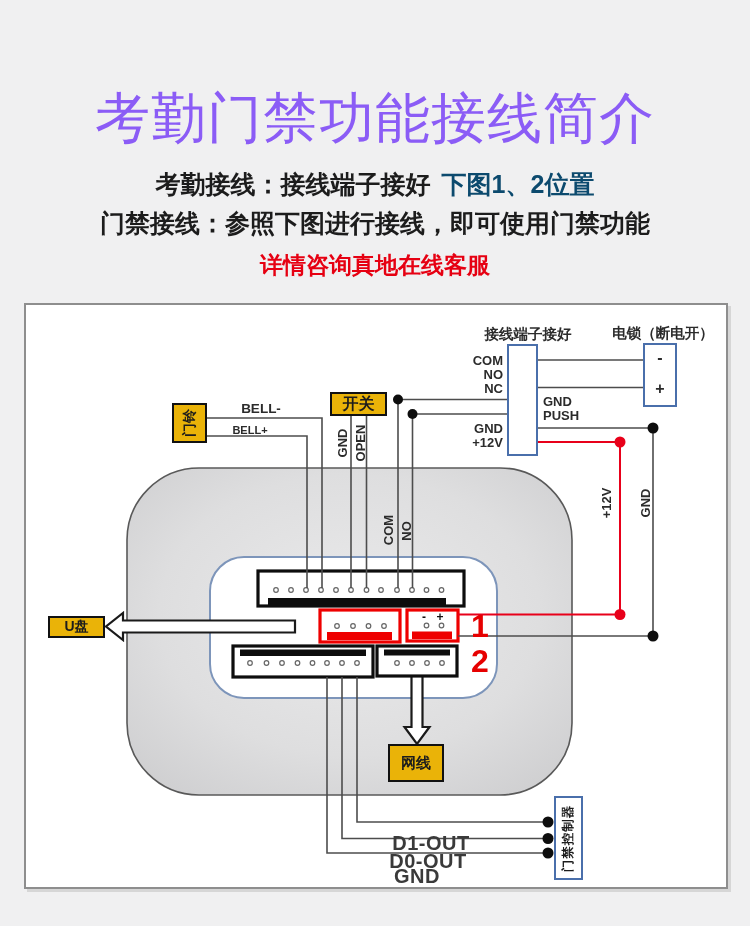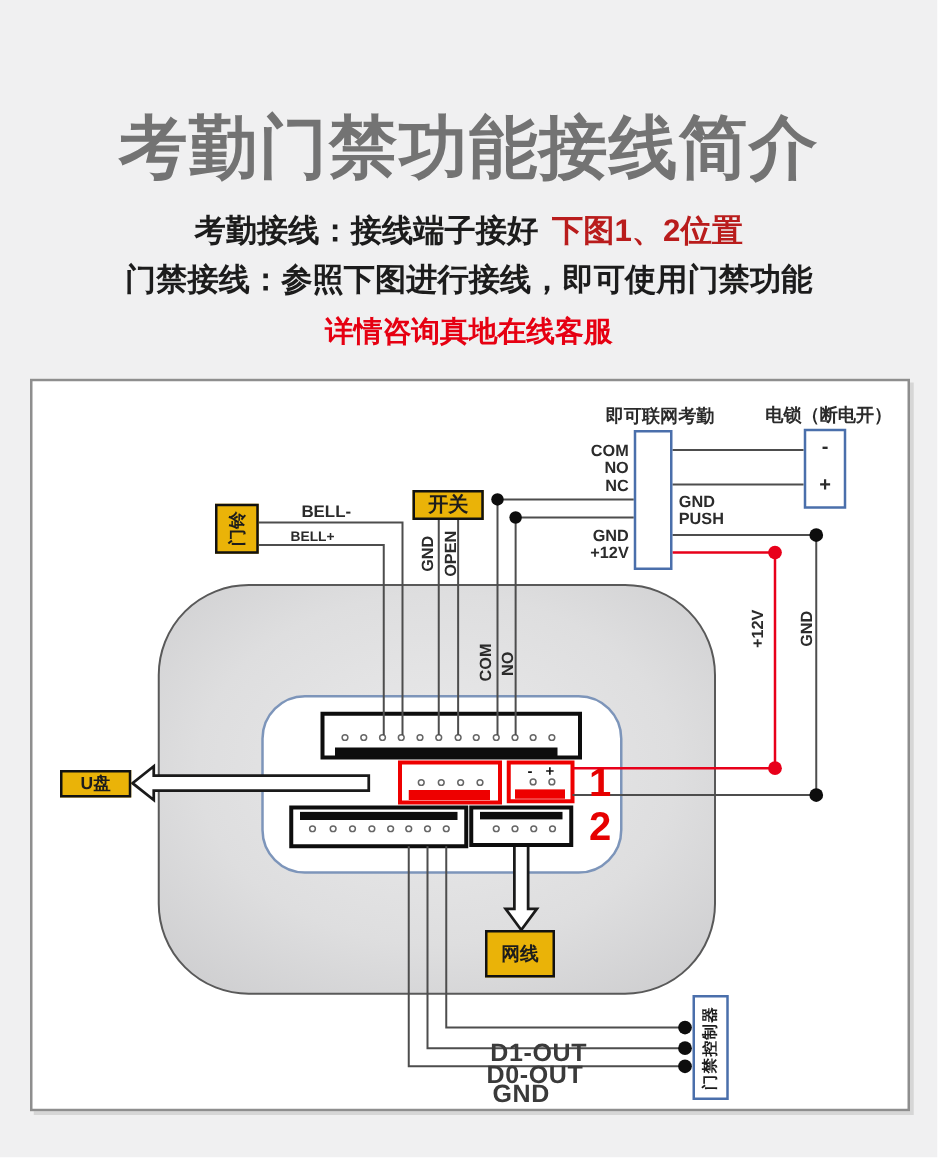"考勤门禁功能接线简介" .title { color: #737373 -> #8b5cf6; font-weight: 700 -> 400 }
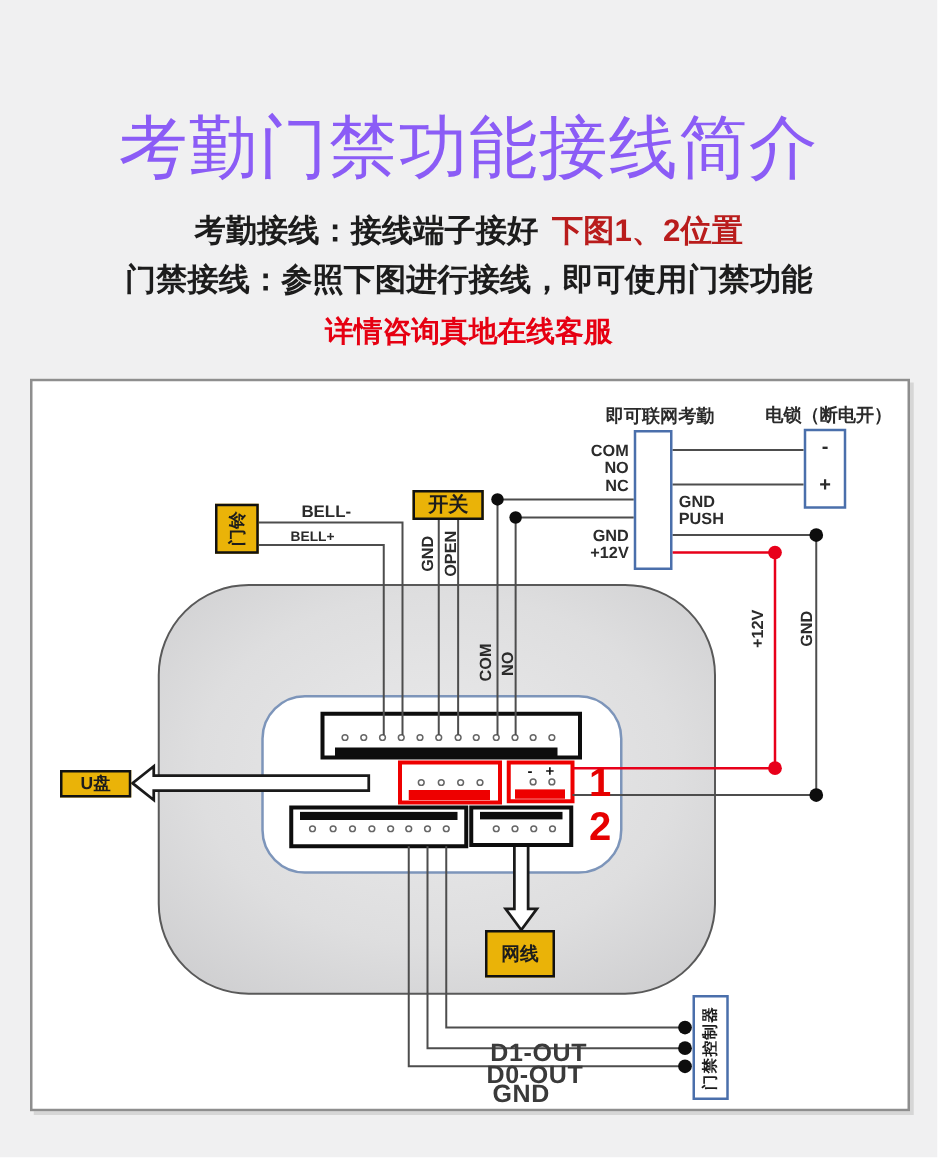"下图1、2位置" .hl-red { color: #b91c1c -> #0c4a6e }
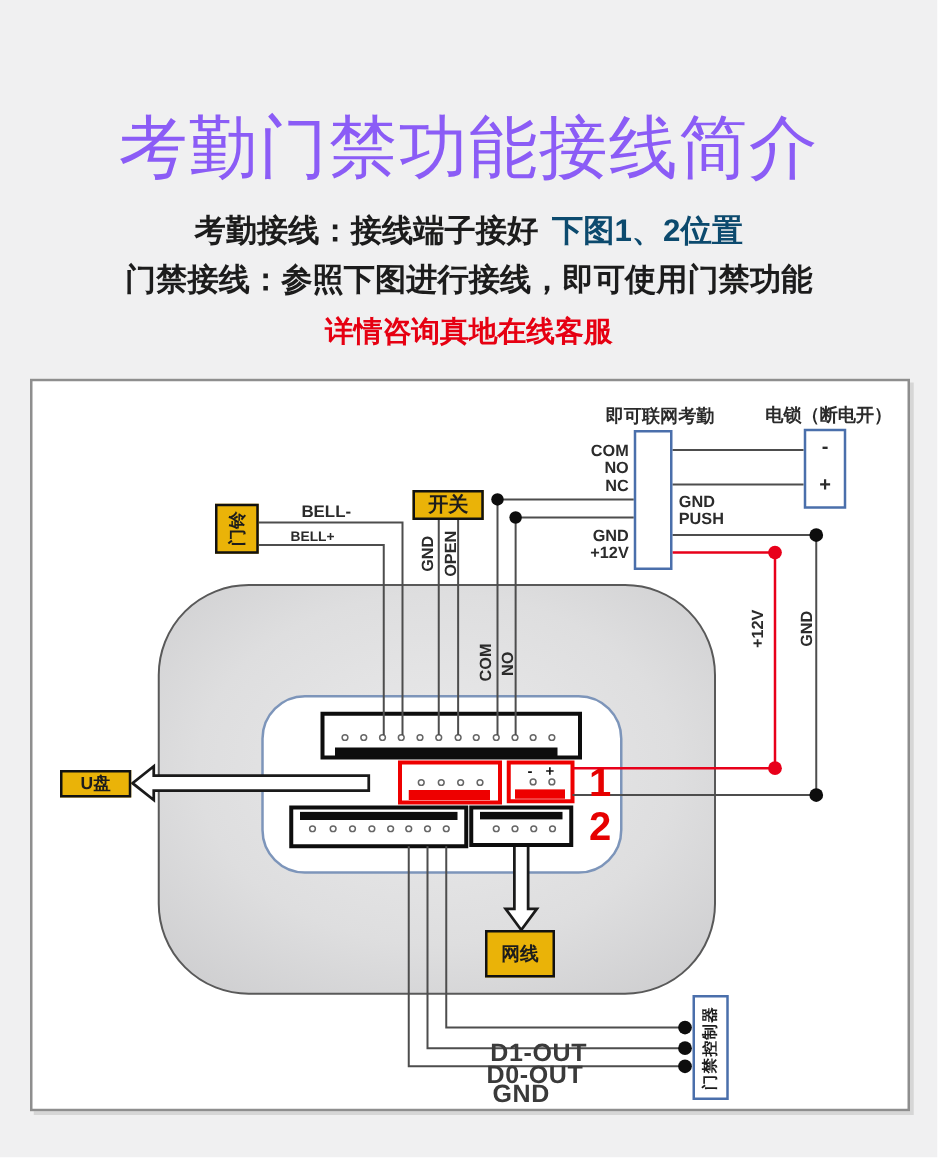"即可联网考勤" div.lbl { text: 即可联网考勤 -> 接线端子接好 }
